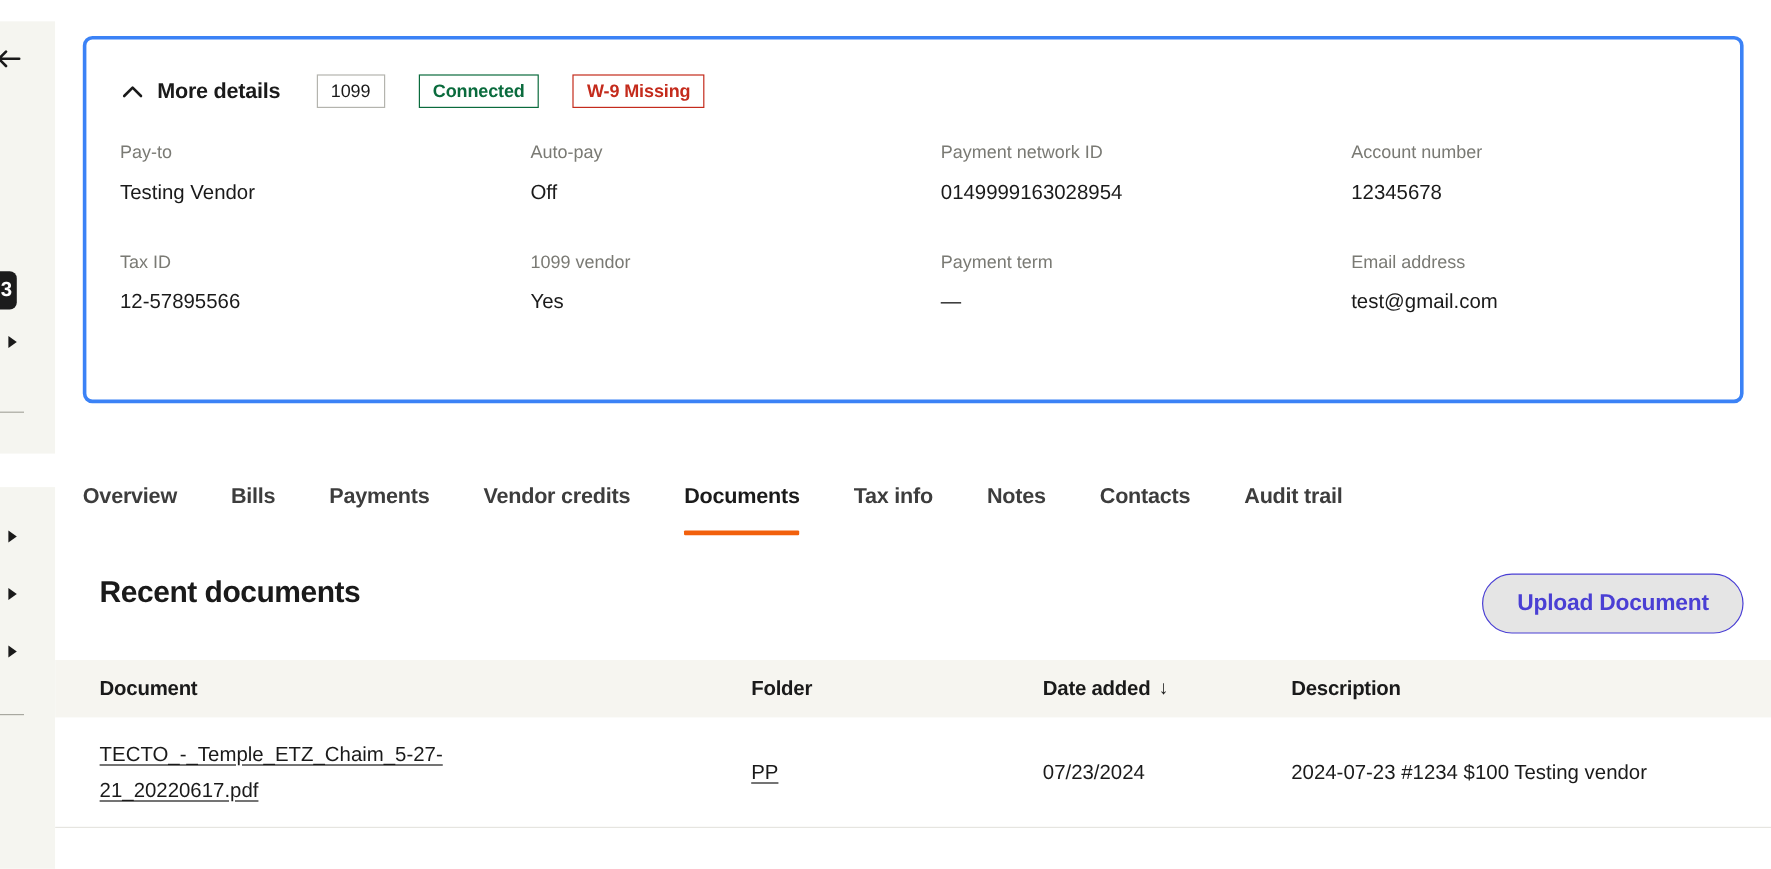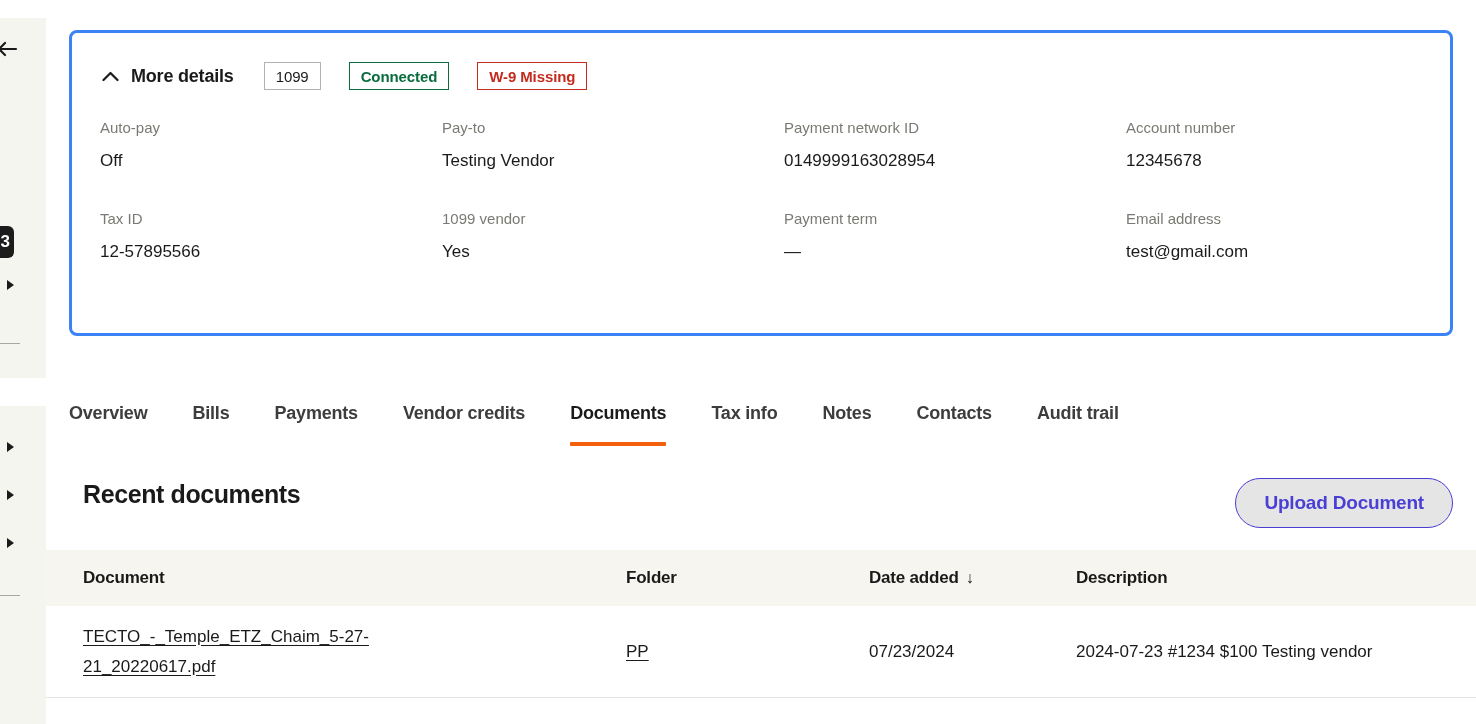"Auto-pay" div { order: before "Pay-to" -> after "Pay-to" }
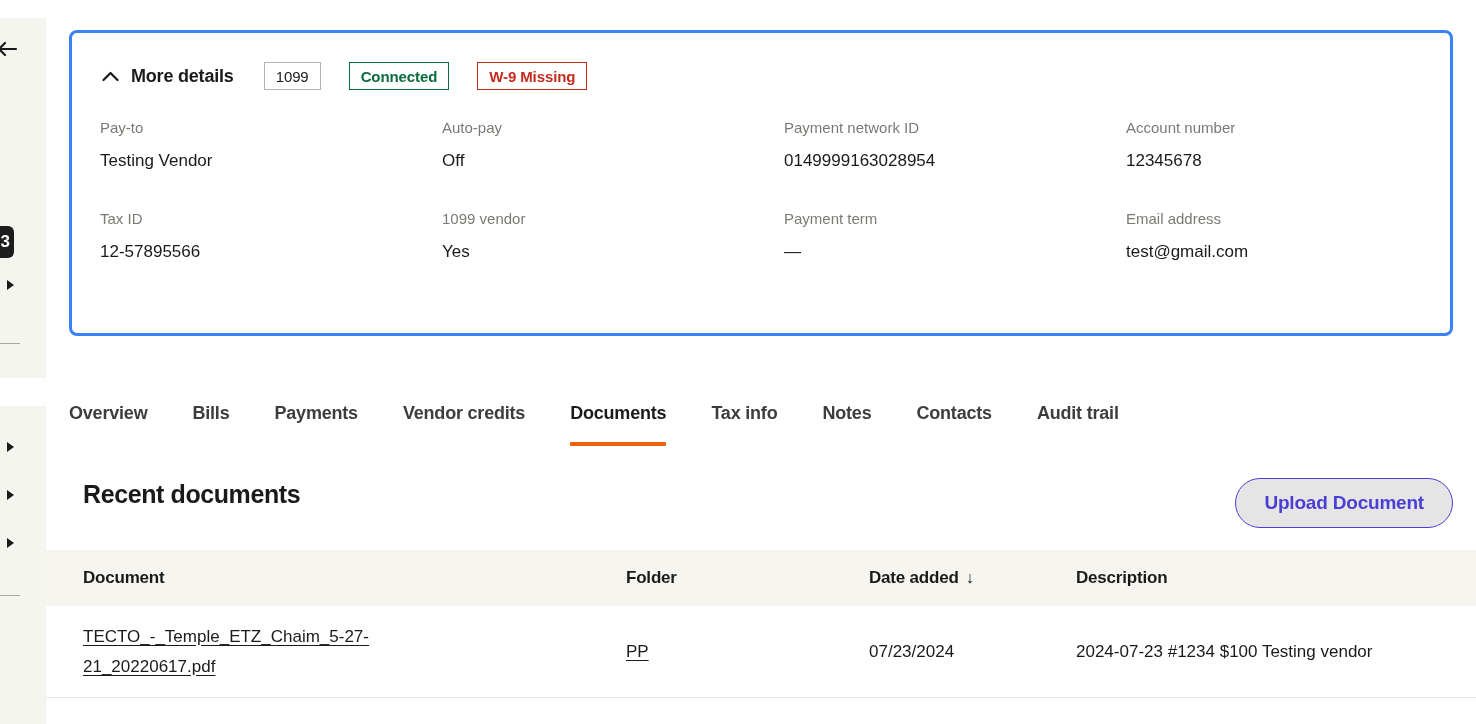"Document" .thead { height: 56px -> 48px }
